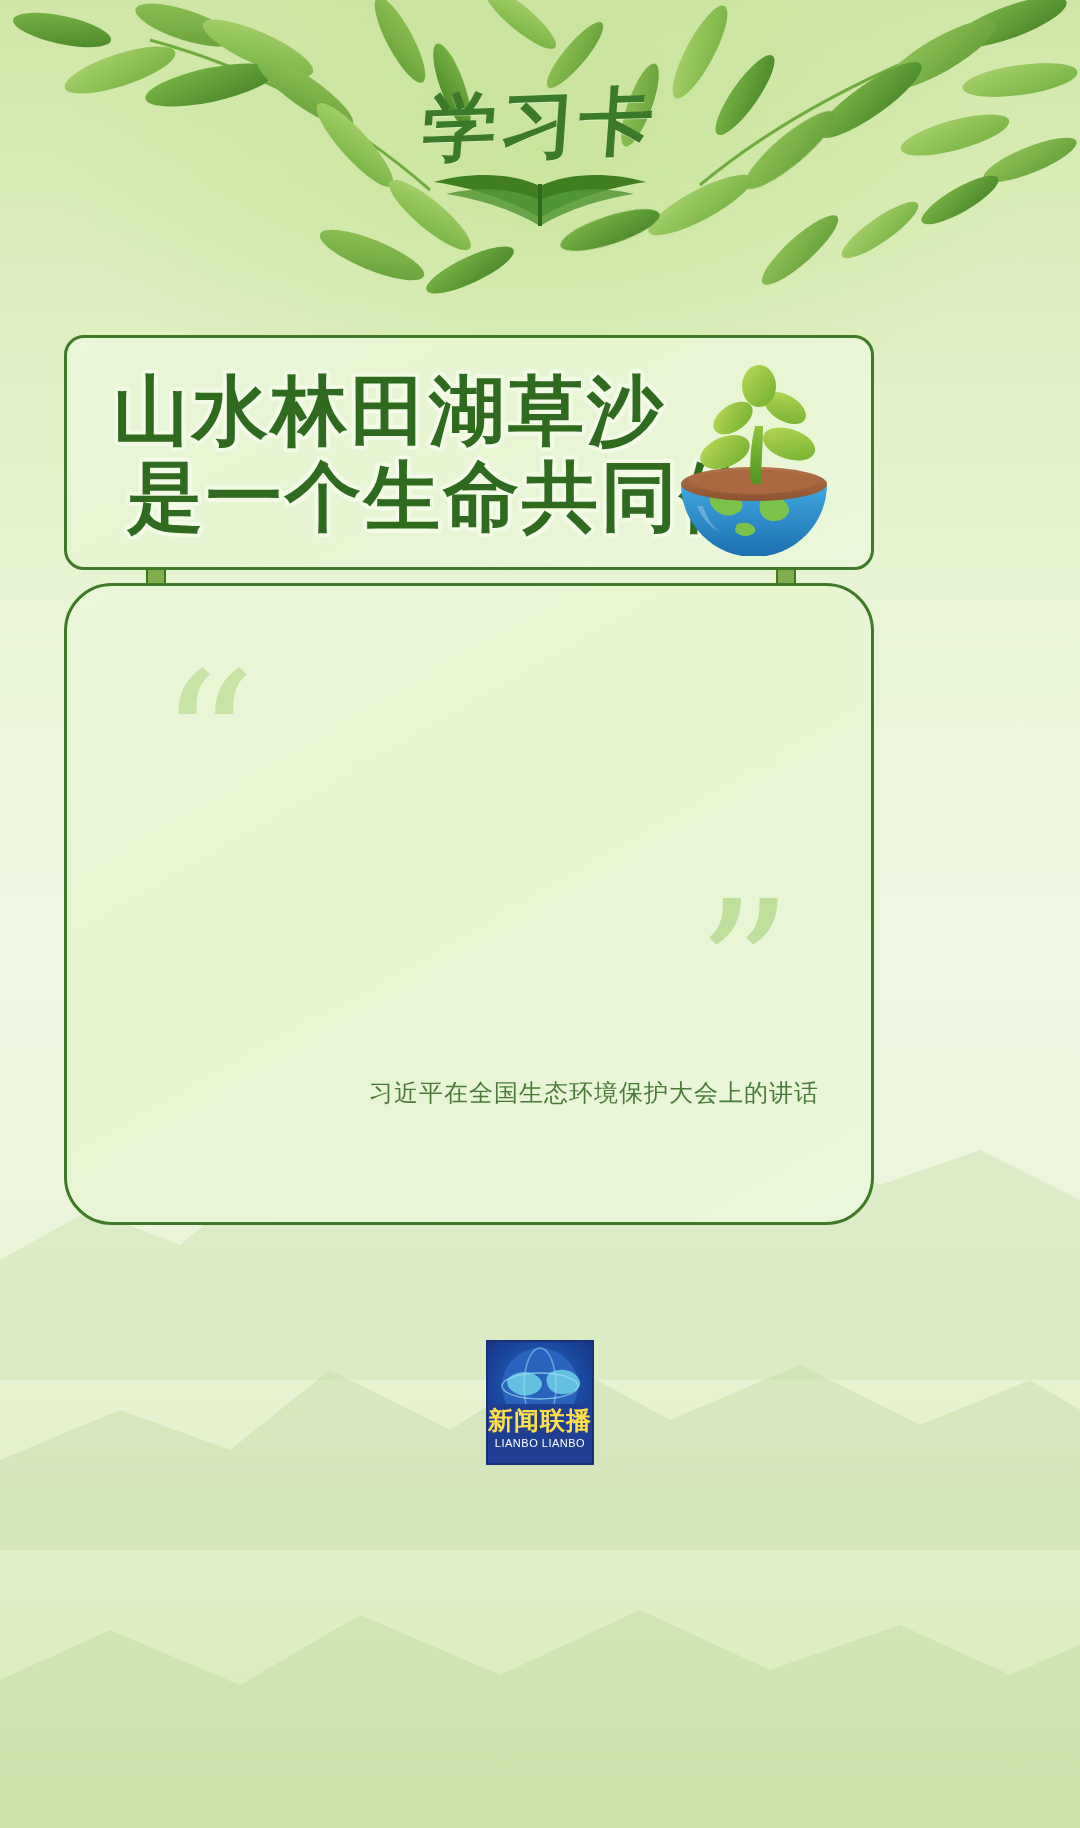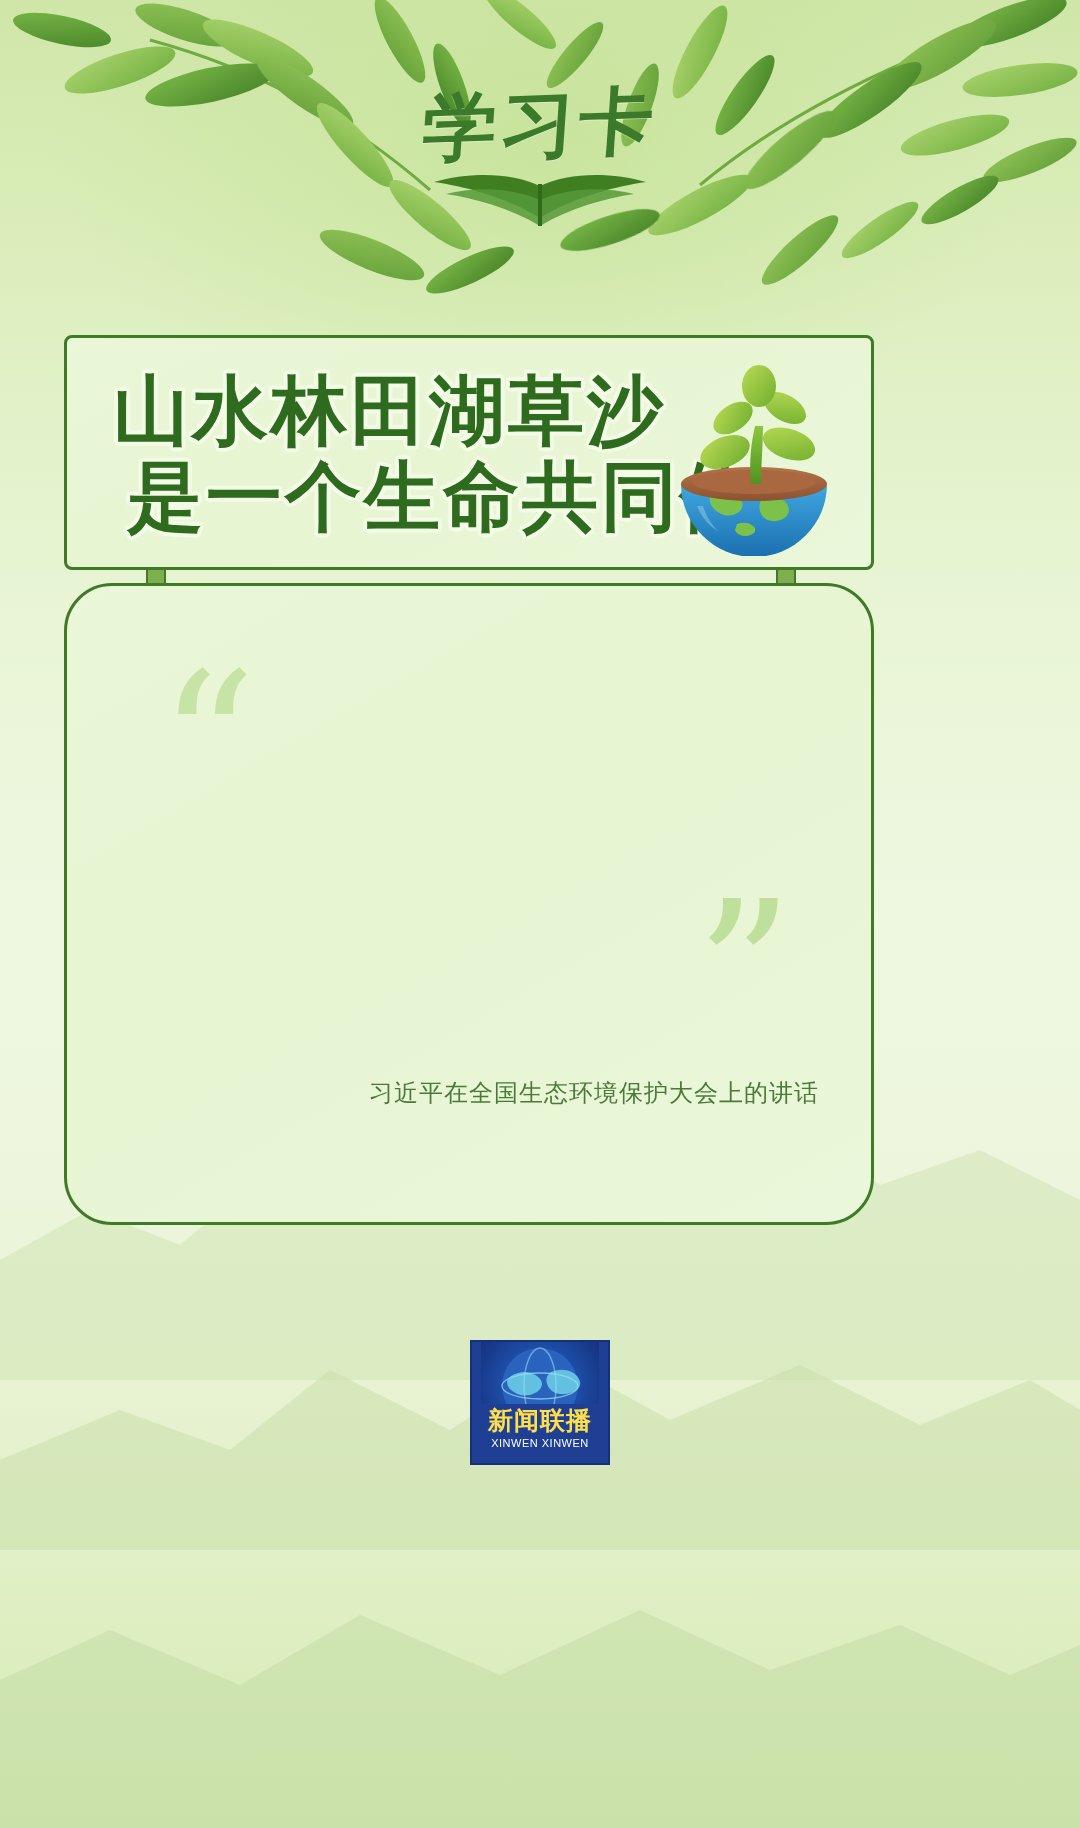"山水林田湖草沙" .card { border-radius: 8px -> 20px }
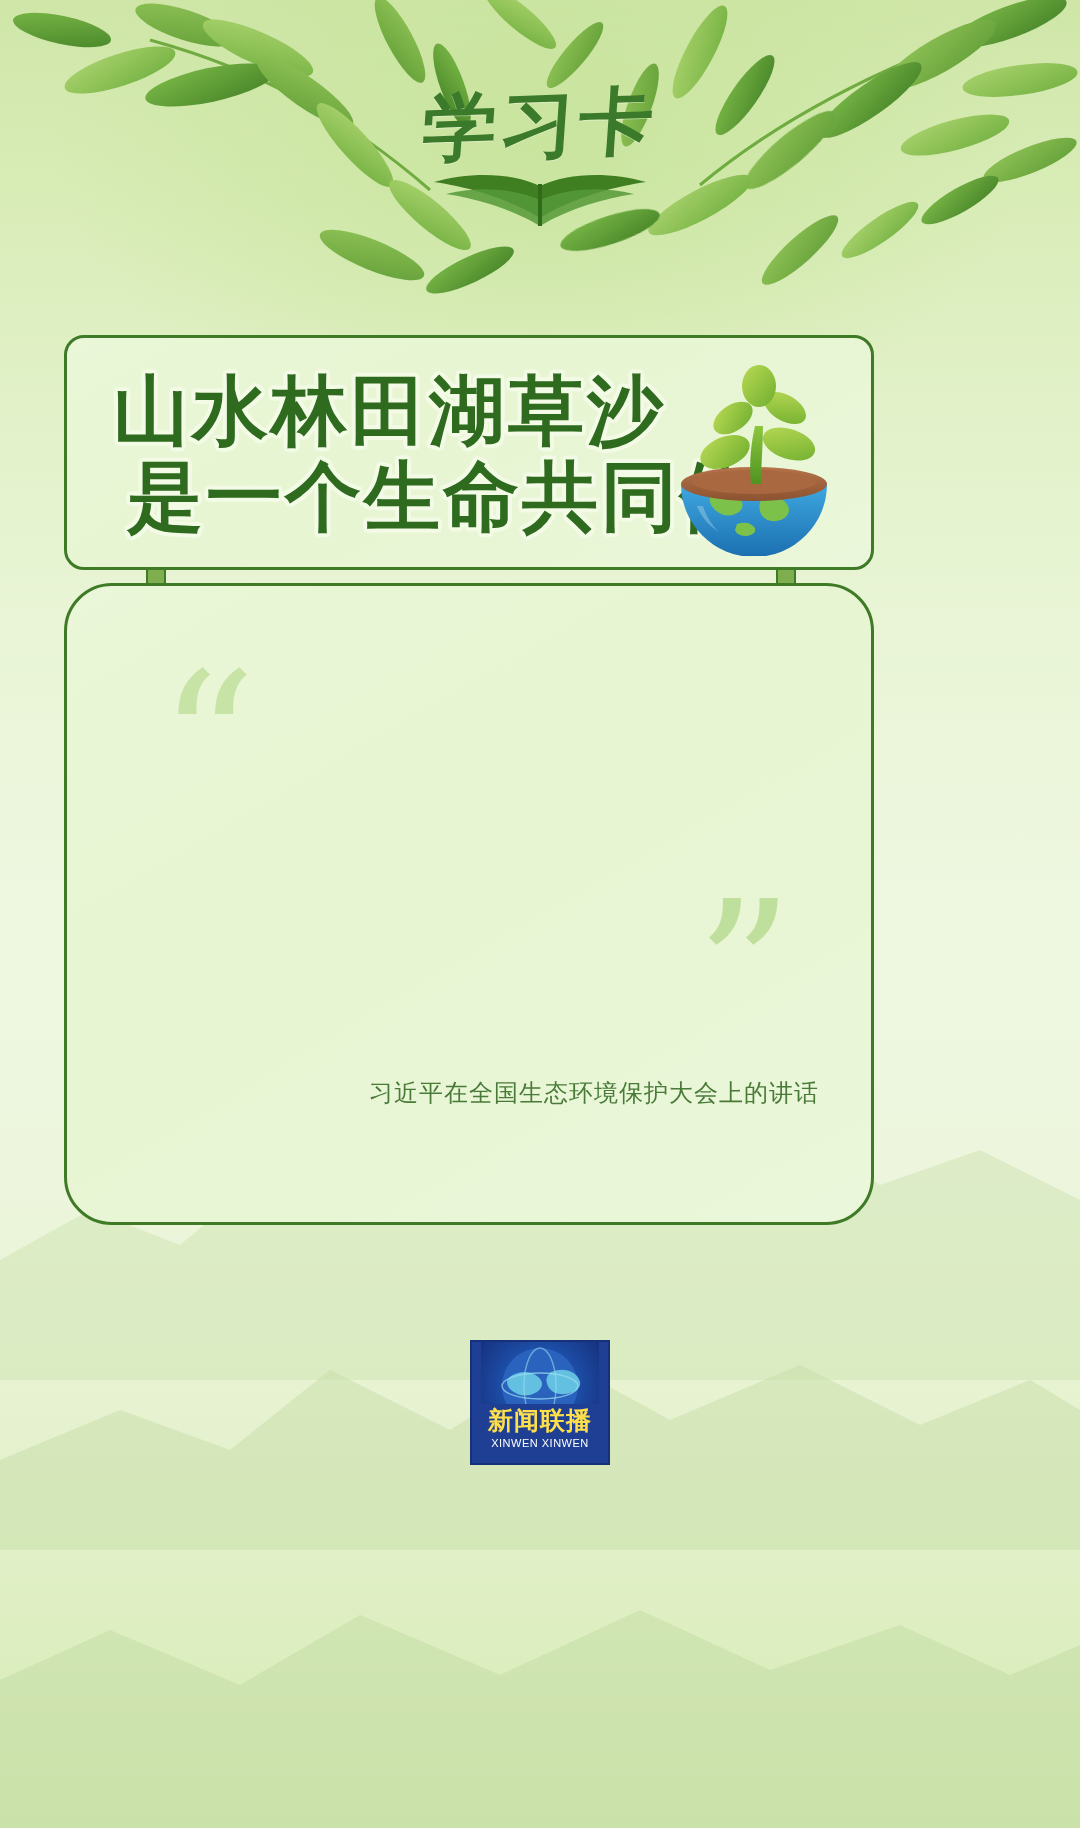"新闻联播" #badge { width: 140px -> 108px }
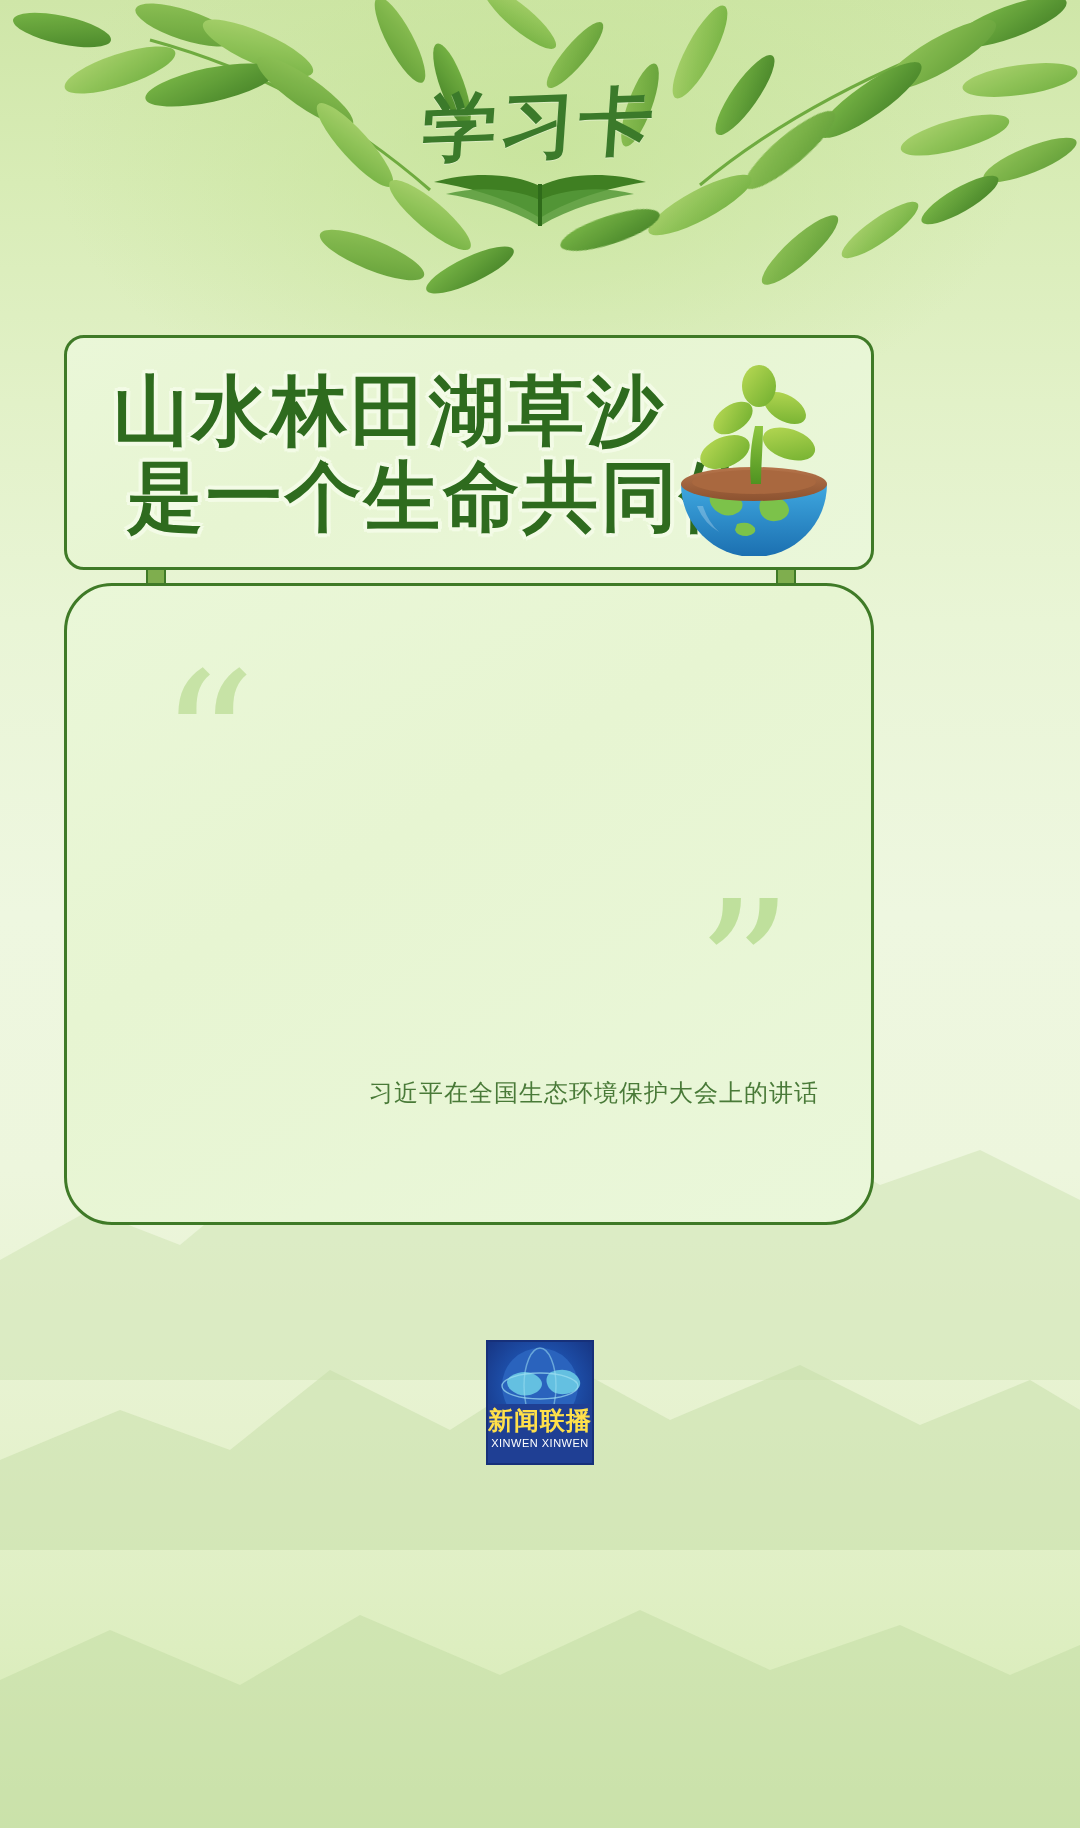"XINWEN XINWEN" div { text: XINWEN  XINWEN -> LIANBO  LIANBO }
